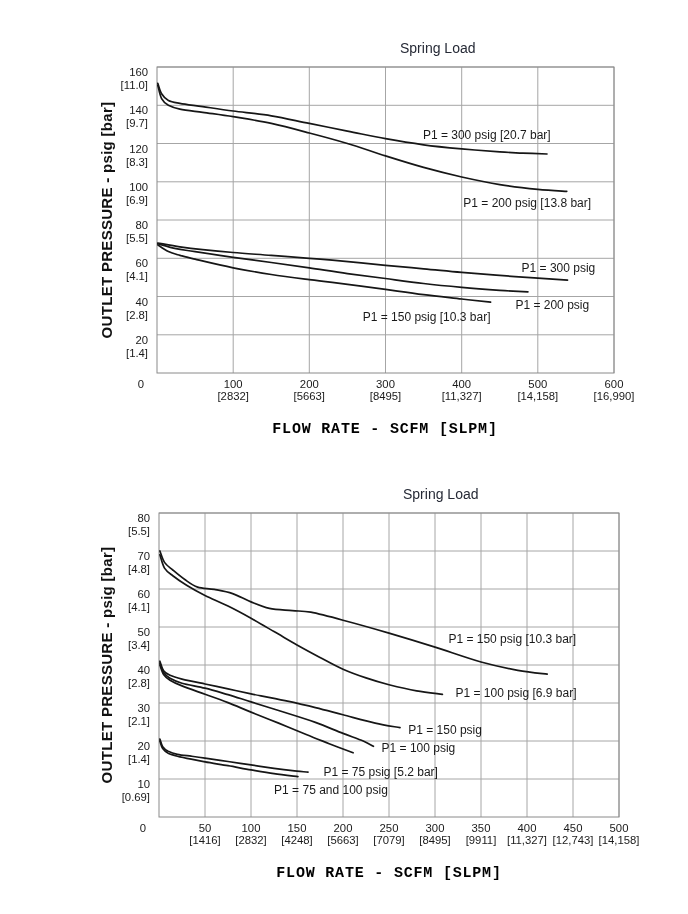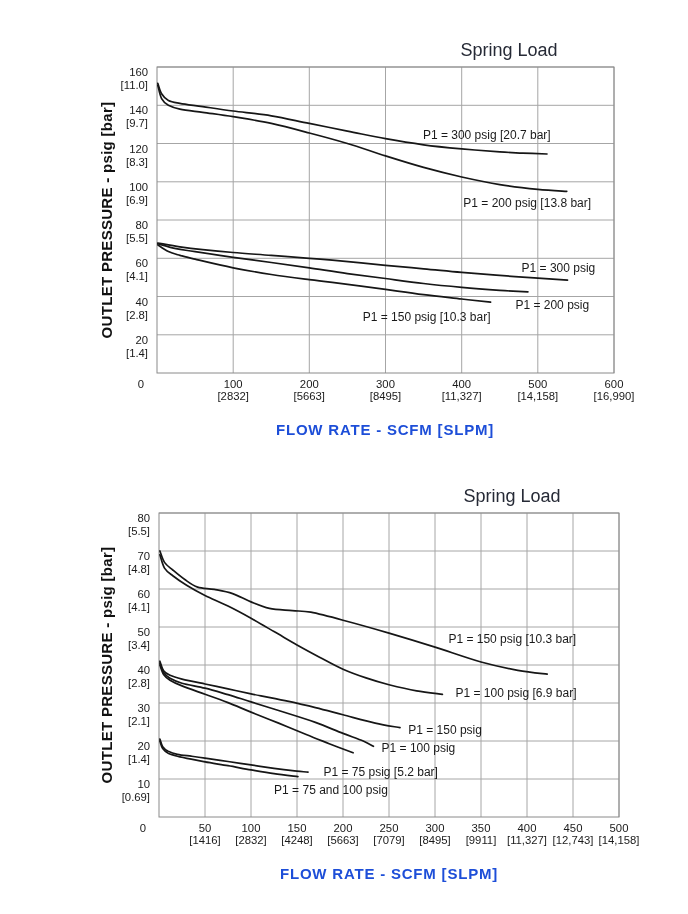"Spring Load" .chart-title { font-size: 18px -> 14px; text-align: center -> left }
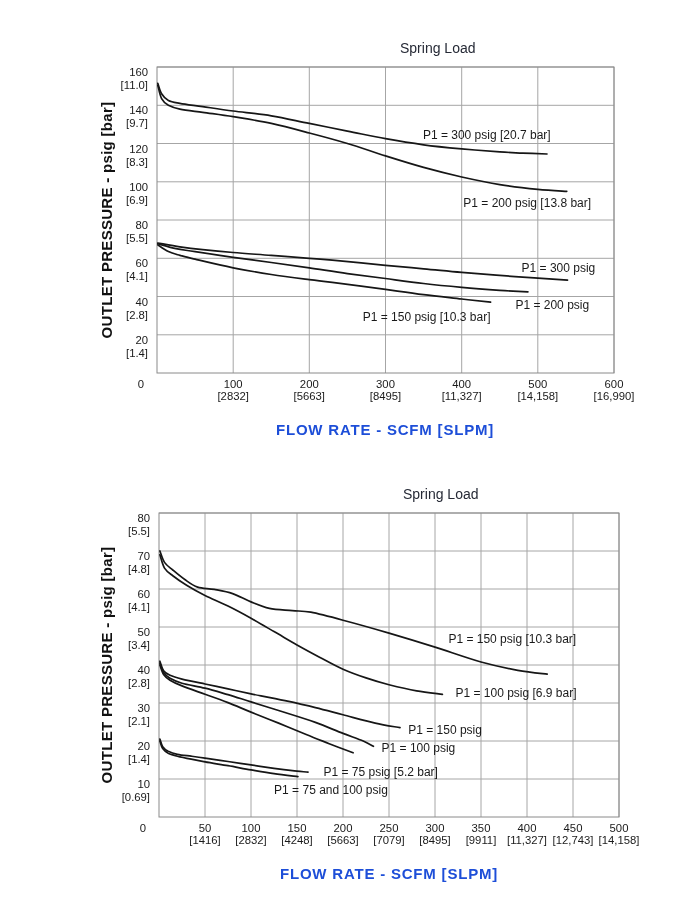"FLOW RATE - SCFM [SLPM]" .axis-x { color: #1d4ed8 -> #000000; font-family: none -> Liberation Mono, monospace }
